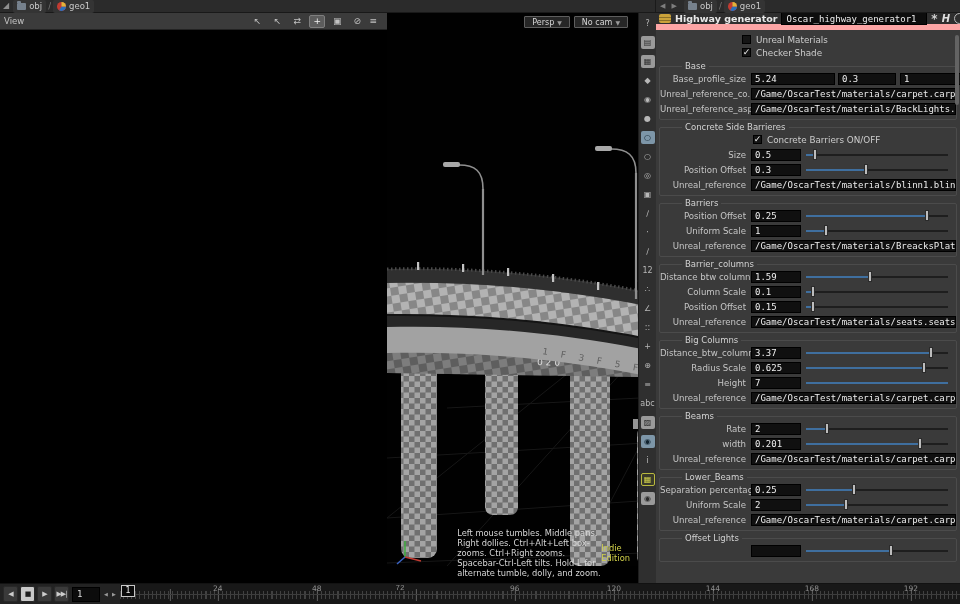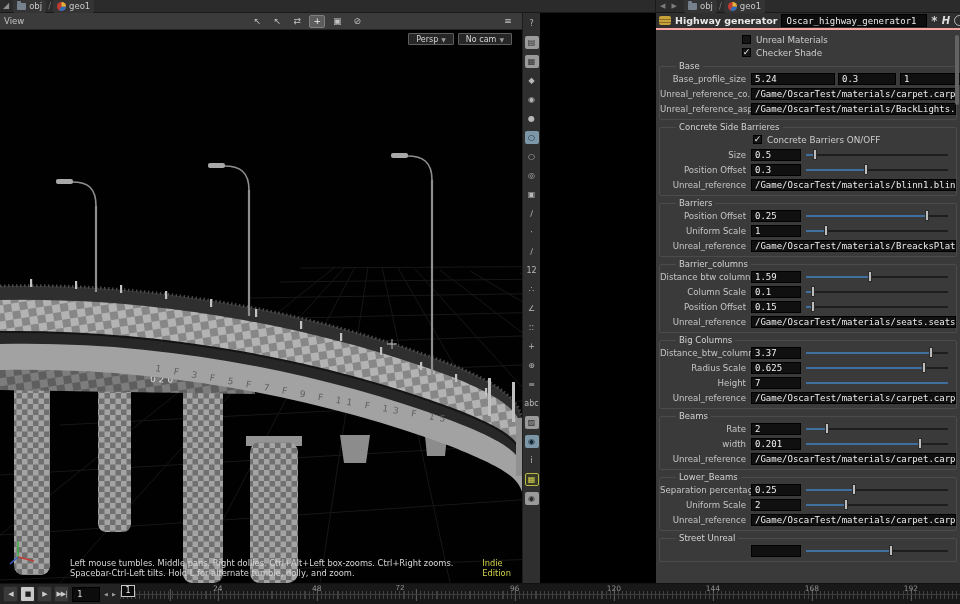"View" .vp-col { flex-direction: column -> row; width: 522px -> 638px }
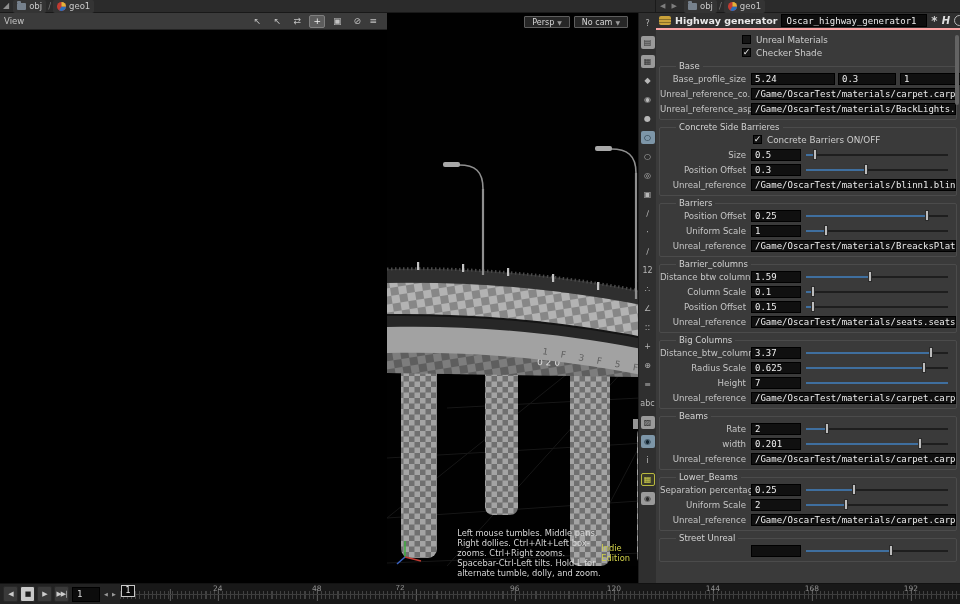"Highway generator" .param-header { border-bottom: 2px solid #fca5a5 -> 6px solid #fca5a5 }
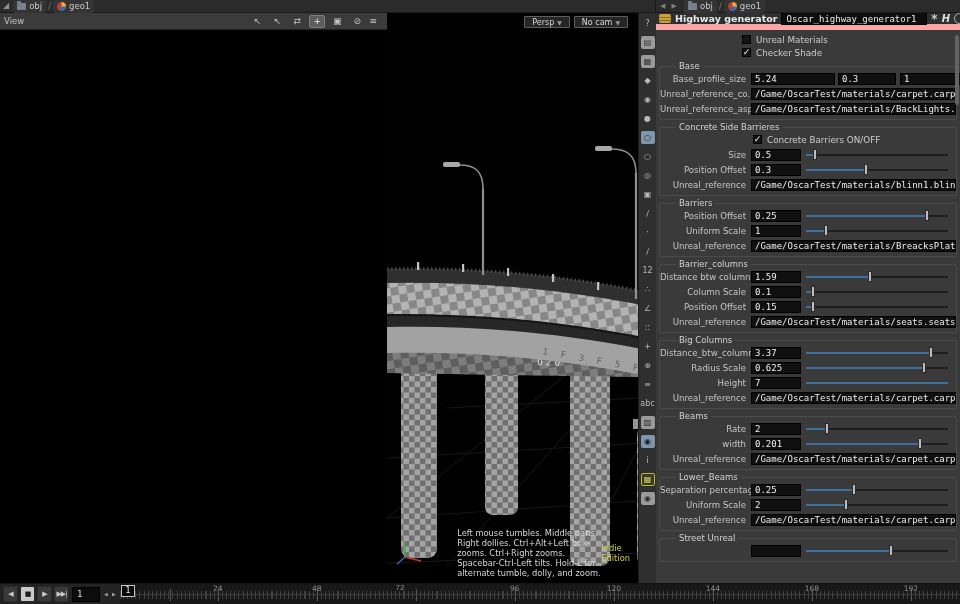"Base" .sec-title { left: 16px -> 22px }
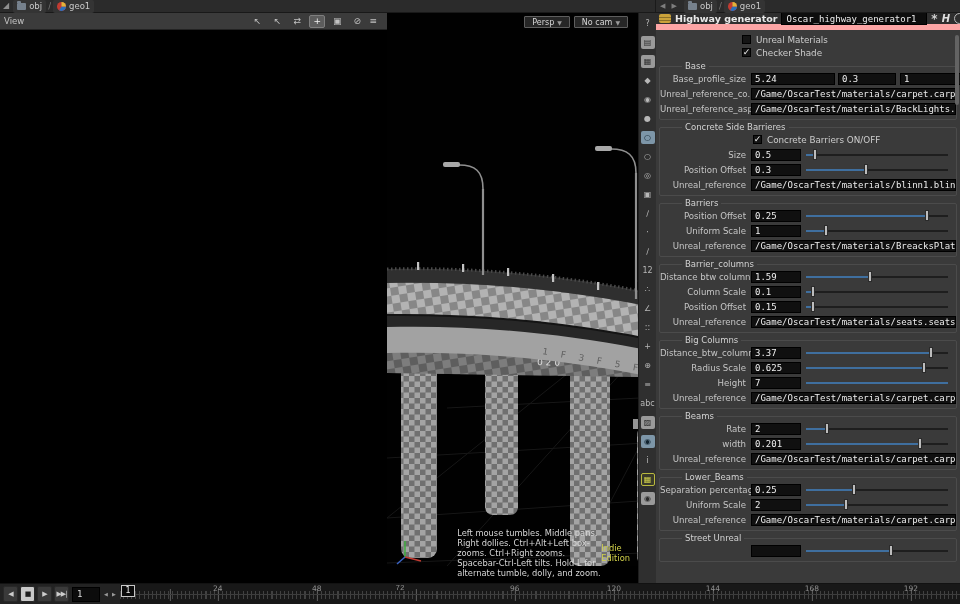"Street Unreal" div.sec-title { text: Street Unreal -> Offset Lights }
